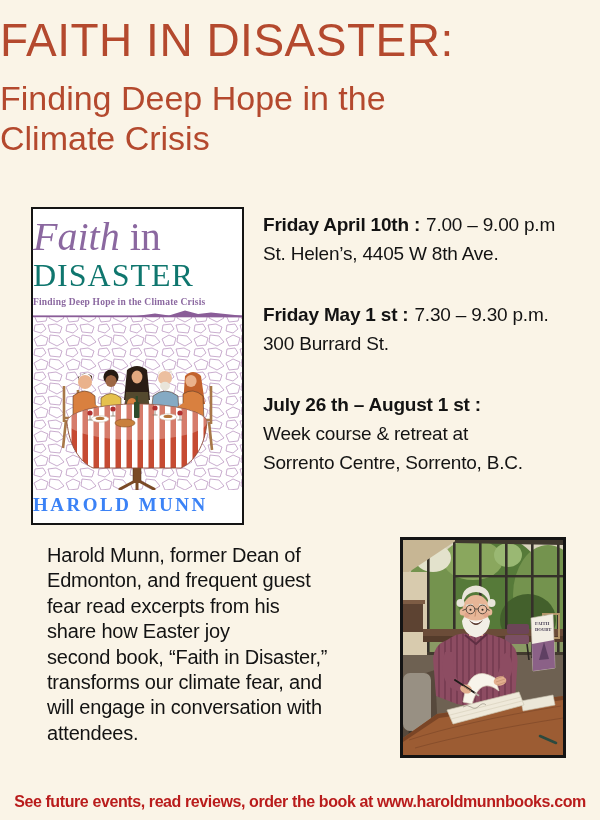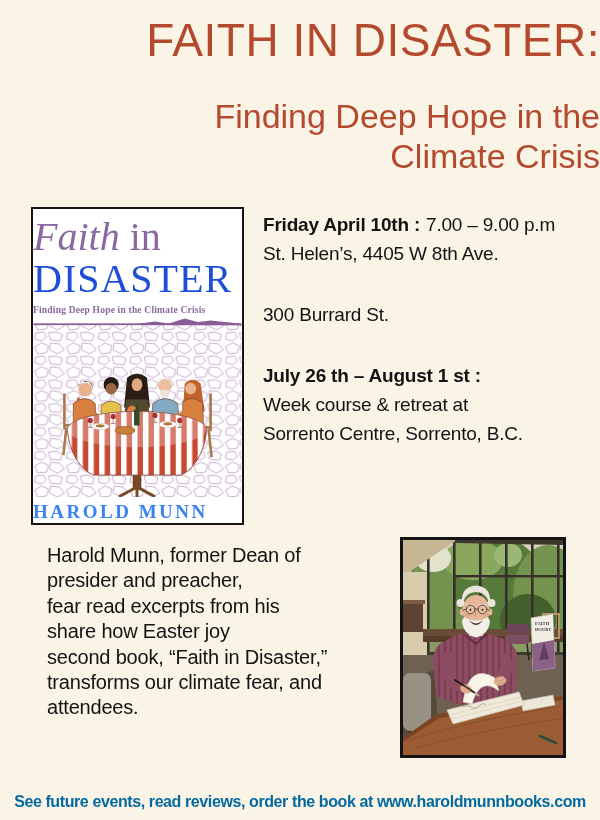"FAITH IN DISASTER:" .hdr { text-align: right -> left }
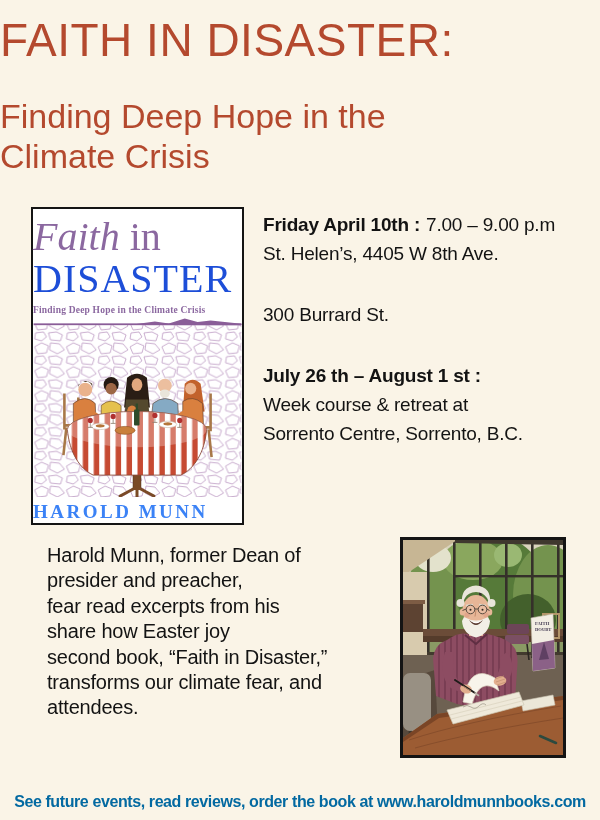"Finding Deep Hope in the" .hdr-sub { margin-top: 32px -> 14px }
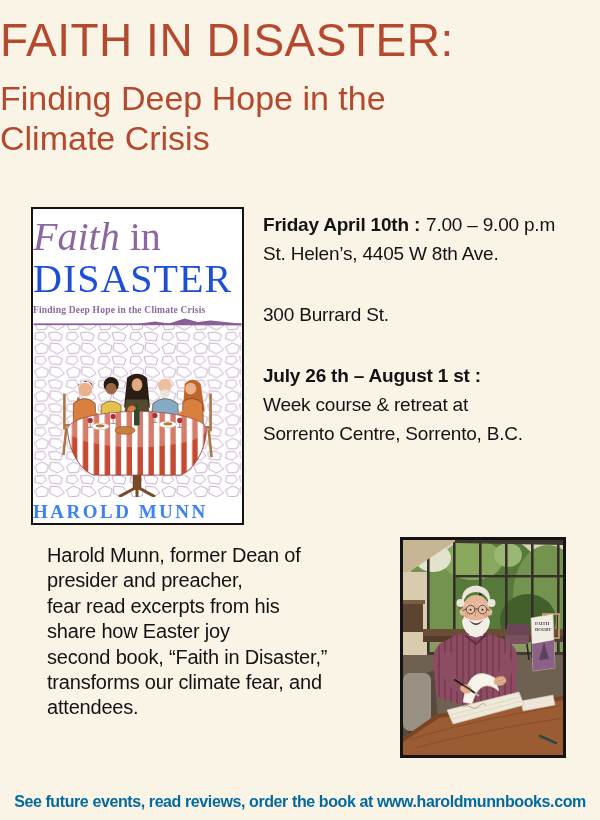"DISASTER" .cov-caps { color: #1d4ed8 -> #0f766e; font-size: 40px -> 32px }
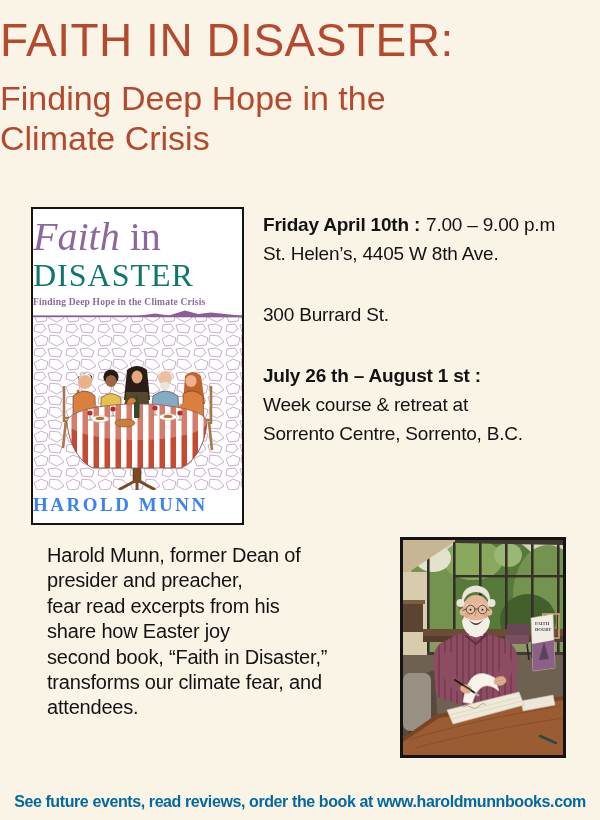"Friday May 1 st :" div.event-head { html: none -> <div><span>Friday May 1 st :</span><span>7.30 – 9.30 p.m.</span></div> }
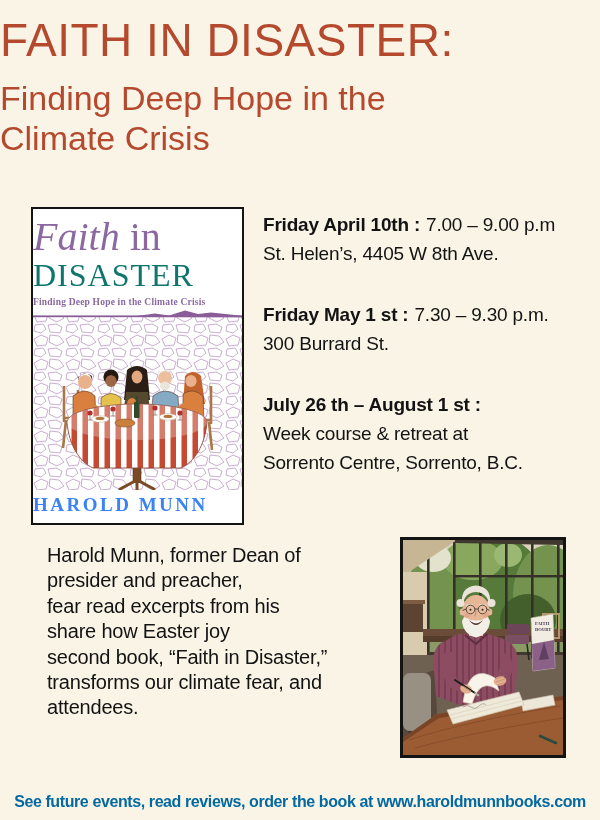"Edmonton, and frequent guest" div { html: none -> <div>Edmonton, and frequent guest</div> }
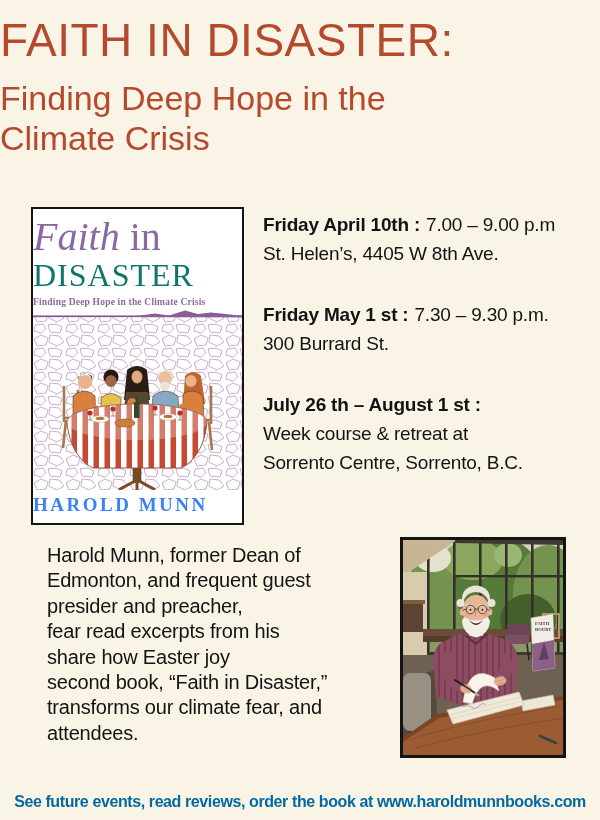"presider and preacher," div { html: <div>presider and preacher,</div> -> none }
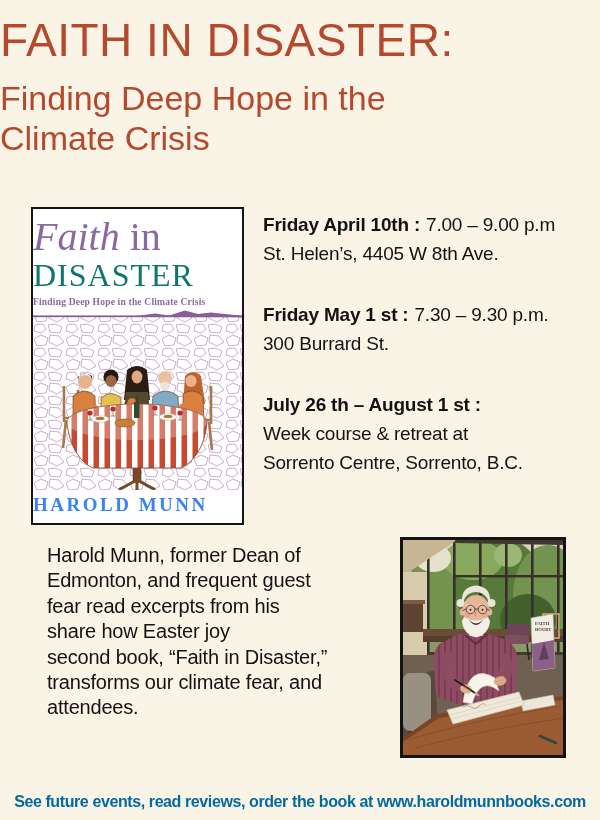"will engage in conversation with" div { html: none -> <div>will engage in conversation with</div> }
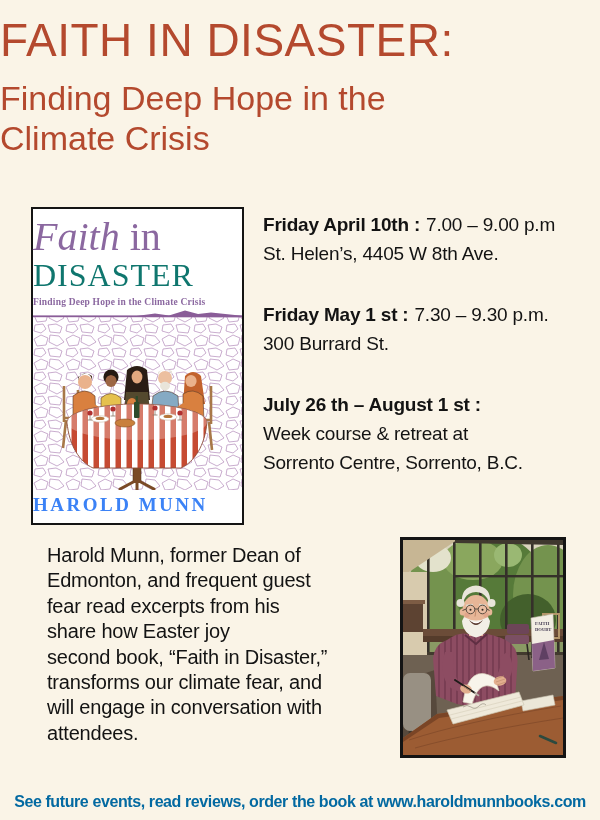"See future events, read reviews," .footer { color: #0369a1 -> #b91c1c }
